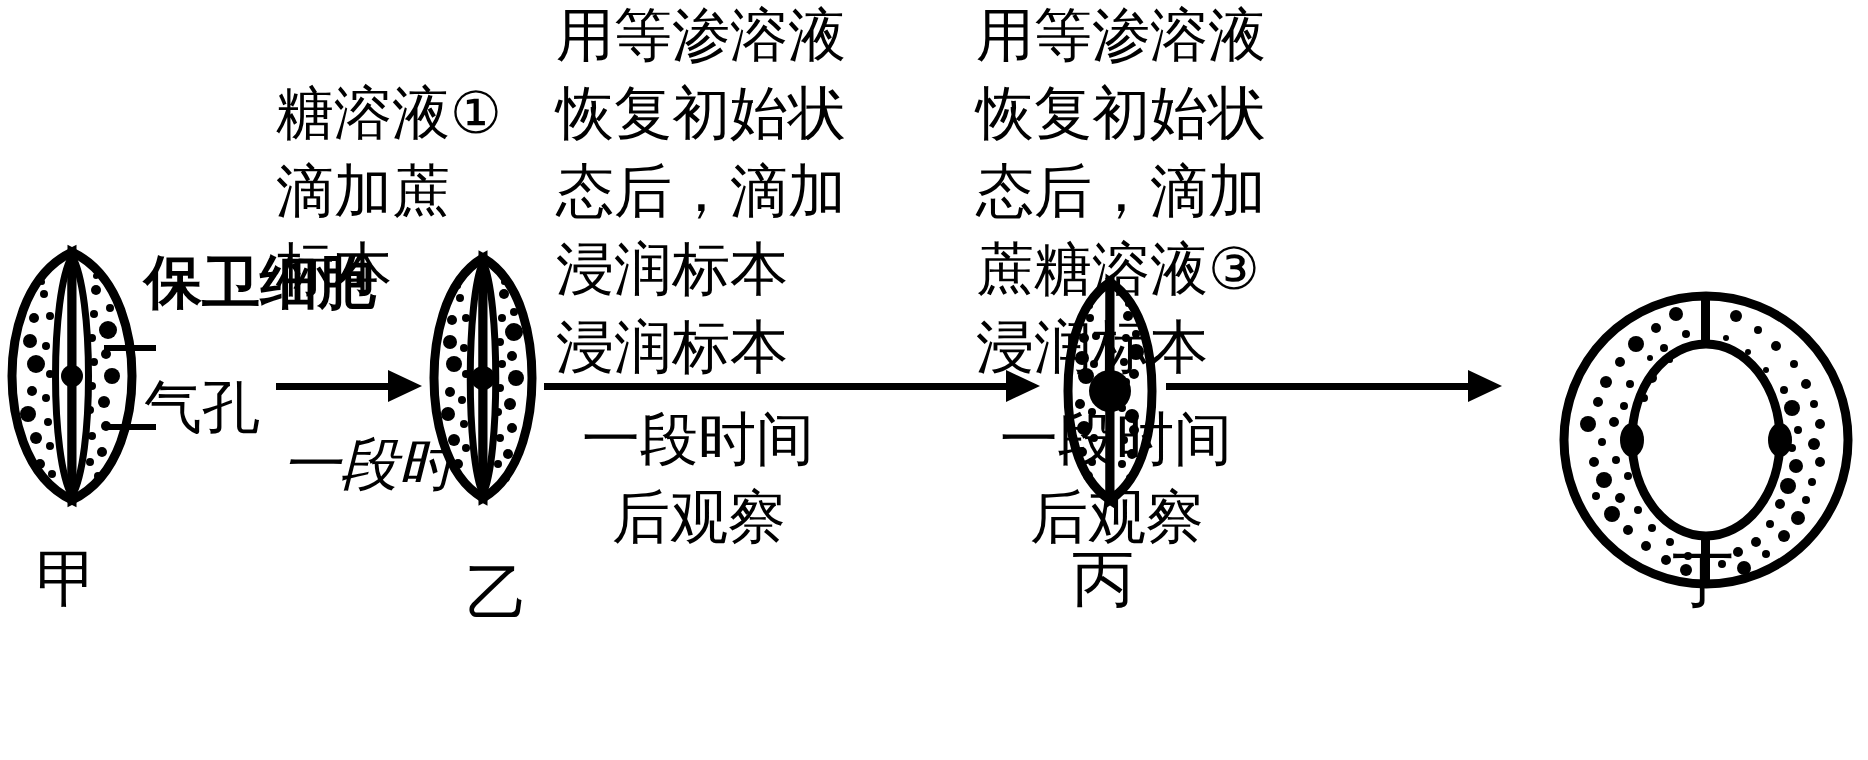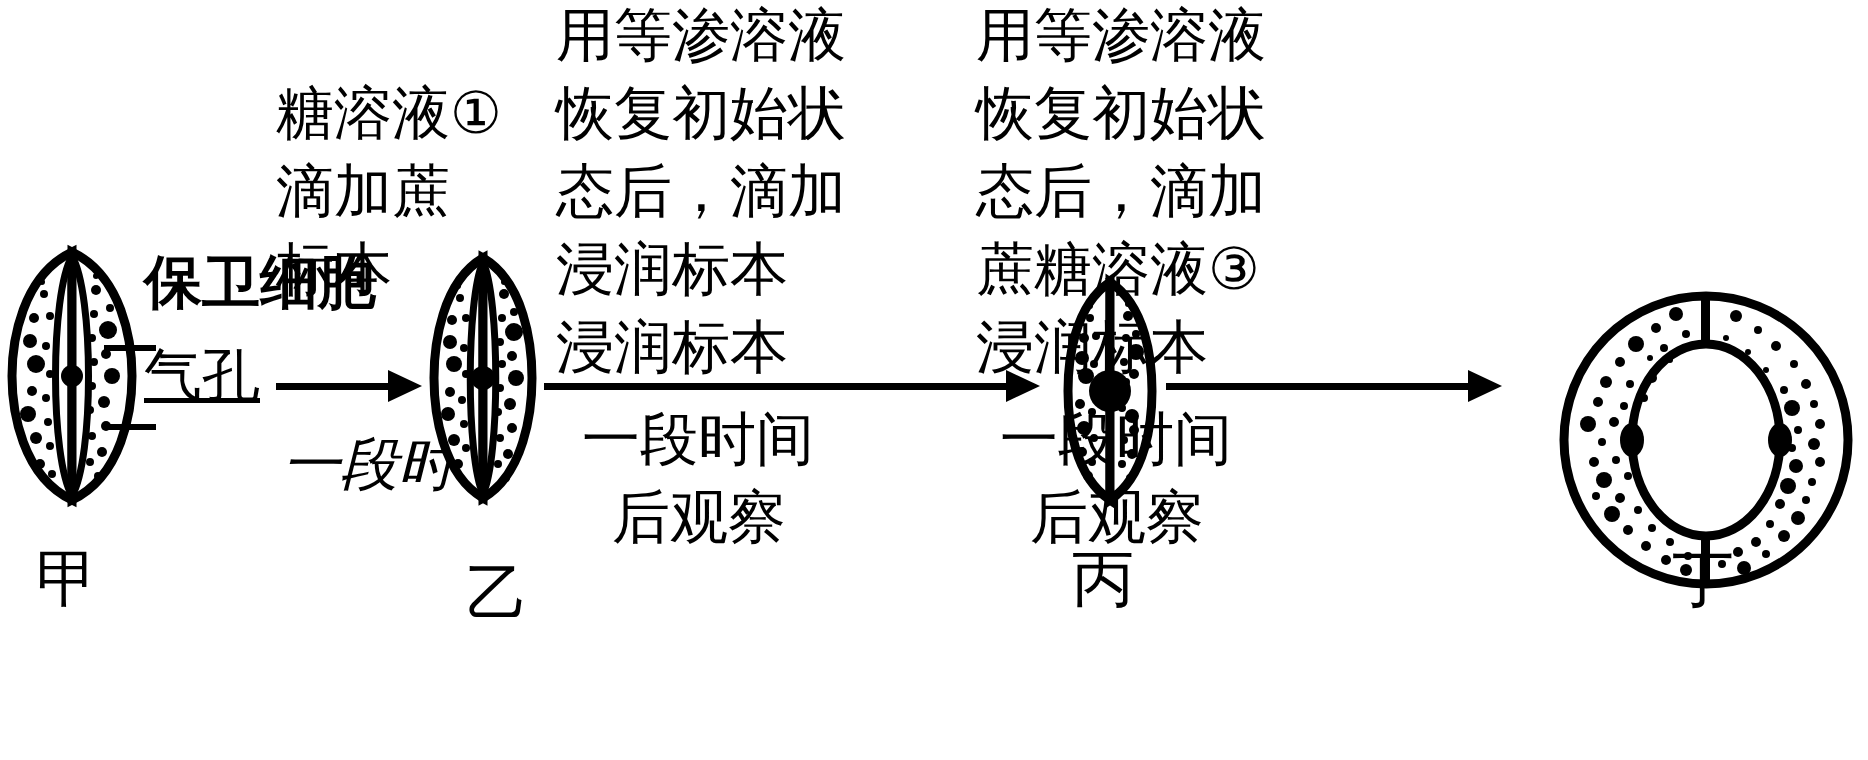"气孔" div.leader-label { text-decoration: underline -> none; top: 336px -> 368px }
